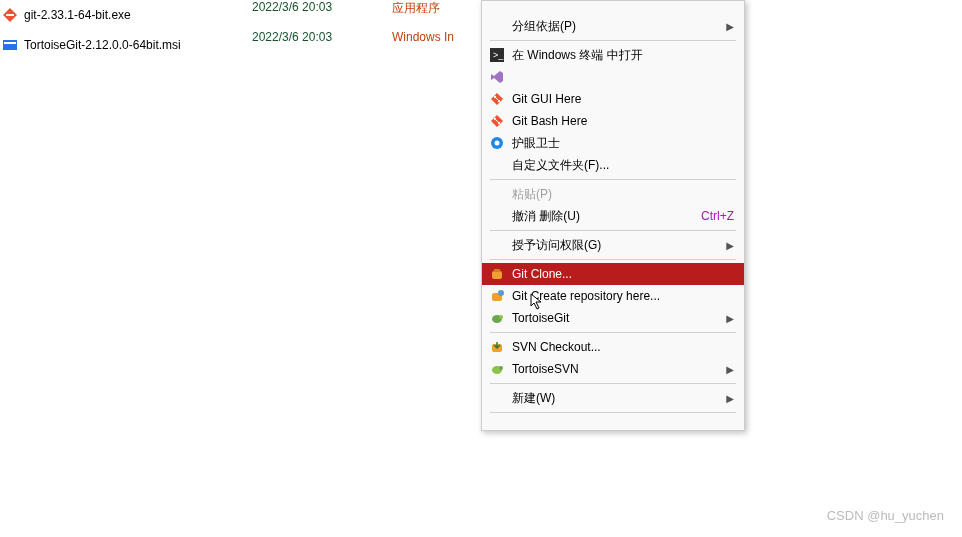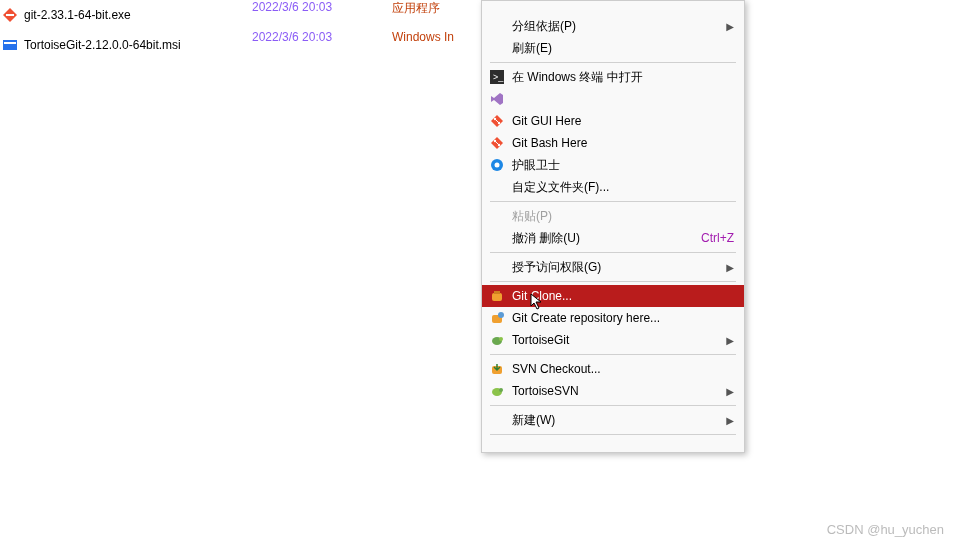"2022/3/6 20:03" .col-date { color: #8b5cf6 -> #14532d }
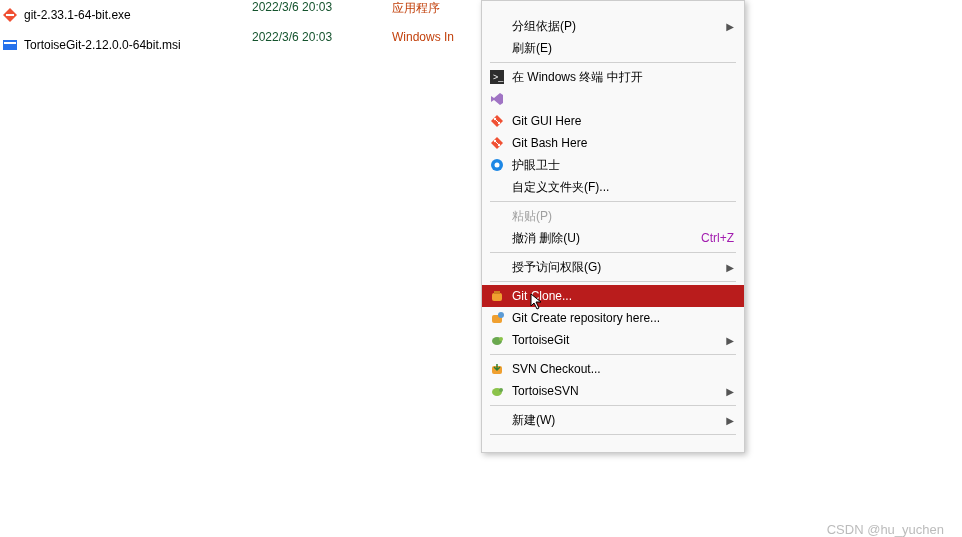"刷新(E)" div.menu-item { html: <div> <span></span> <span>刷新(E)</span> </div> -> none }
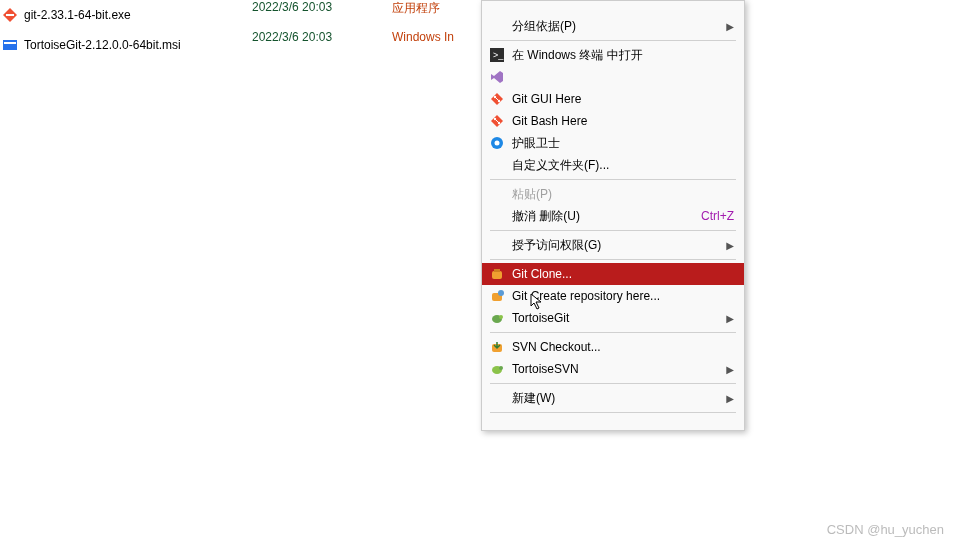"CSDN @hu_yuchen" .watermark { bottom: 0 -> 14px }
